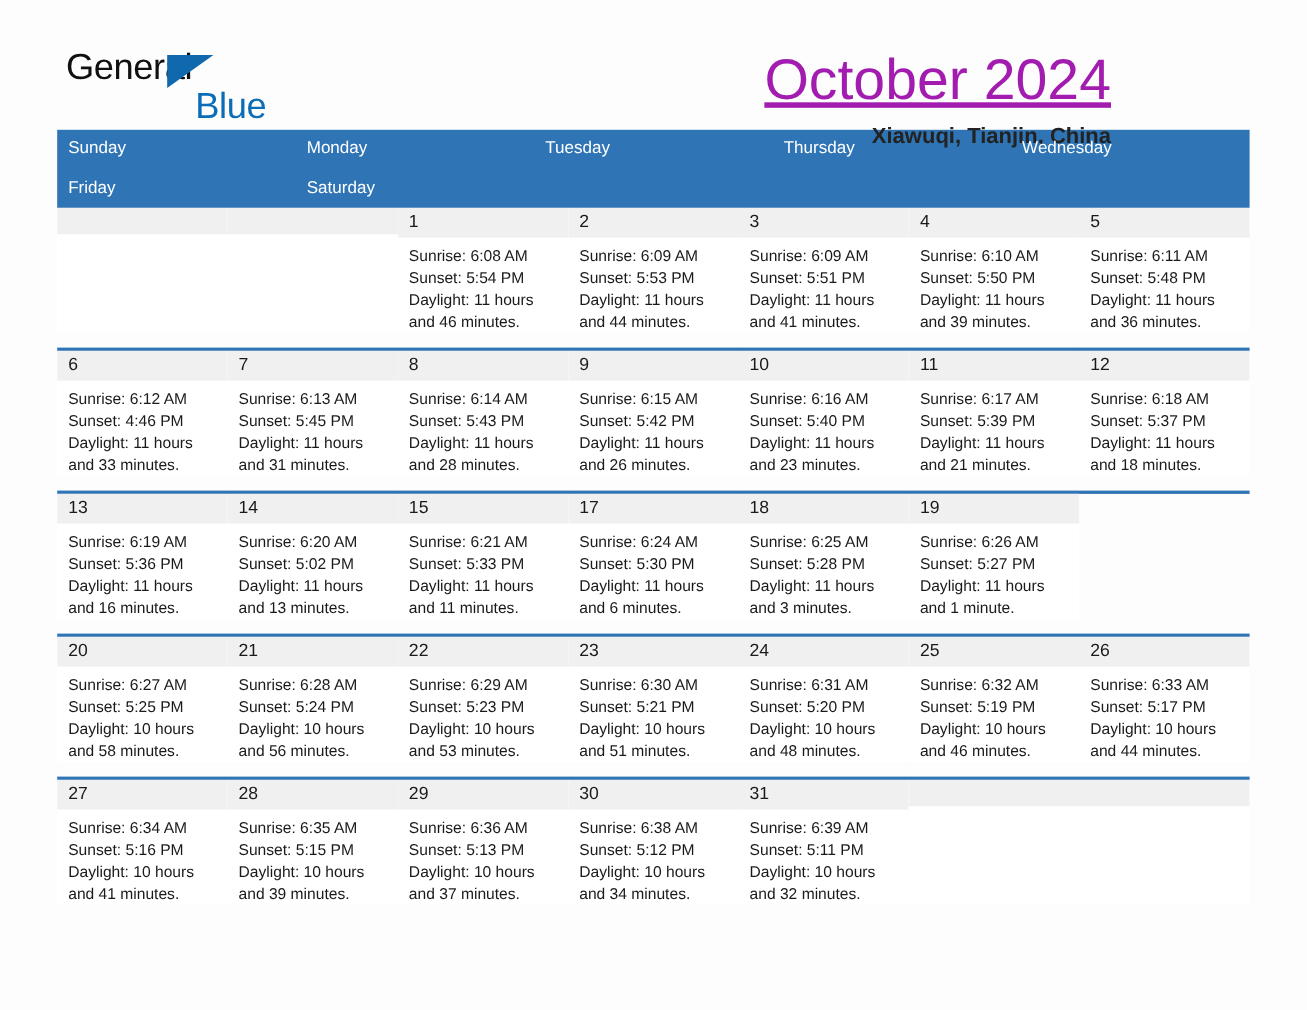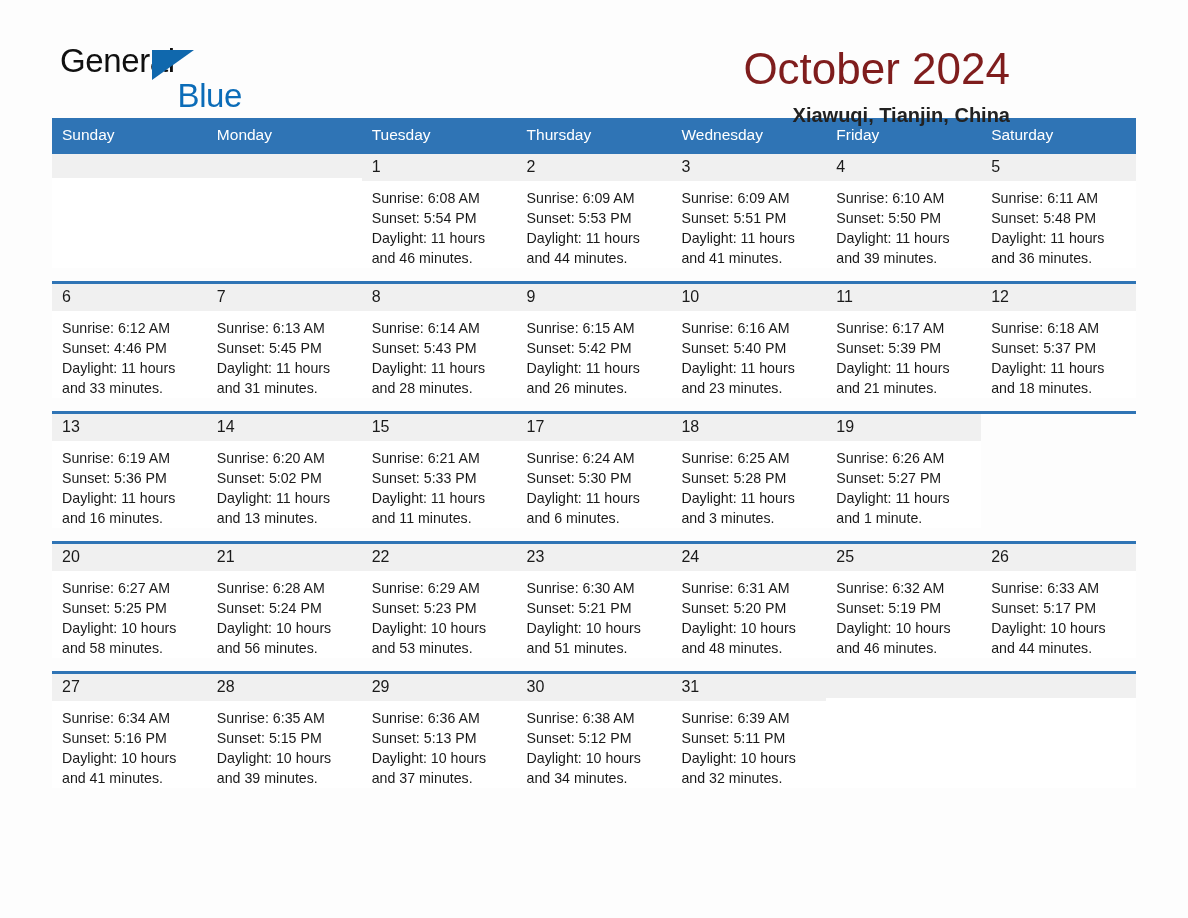"October 2024" .cal-title { color: #7f1d1d -> #a21caf; font-size: 44px -> 52px; text-decoration: none -> underline }
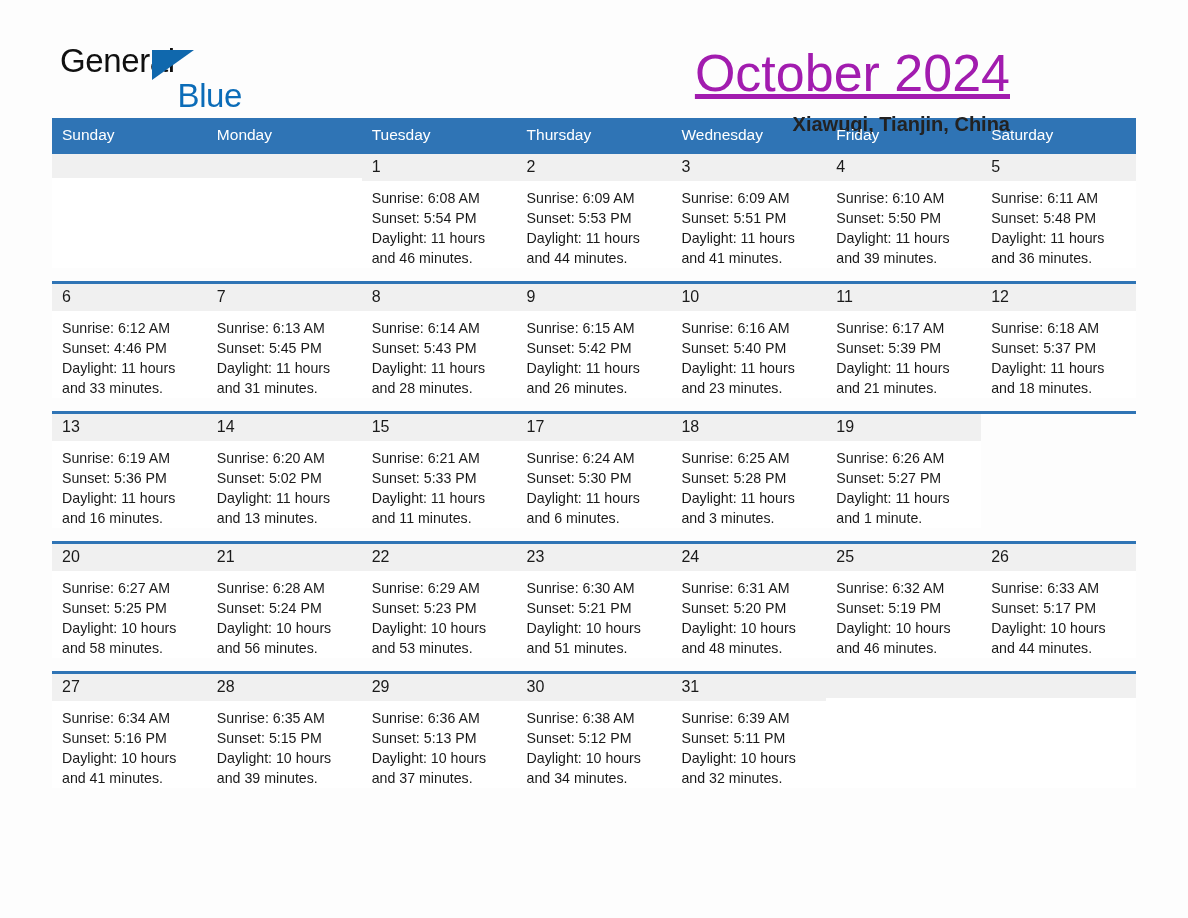"Sunday" .weekdays { grid-template-columns: repeat(7, 1fr) -> repeat(5, 1fr) }
